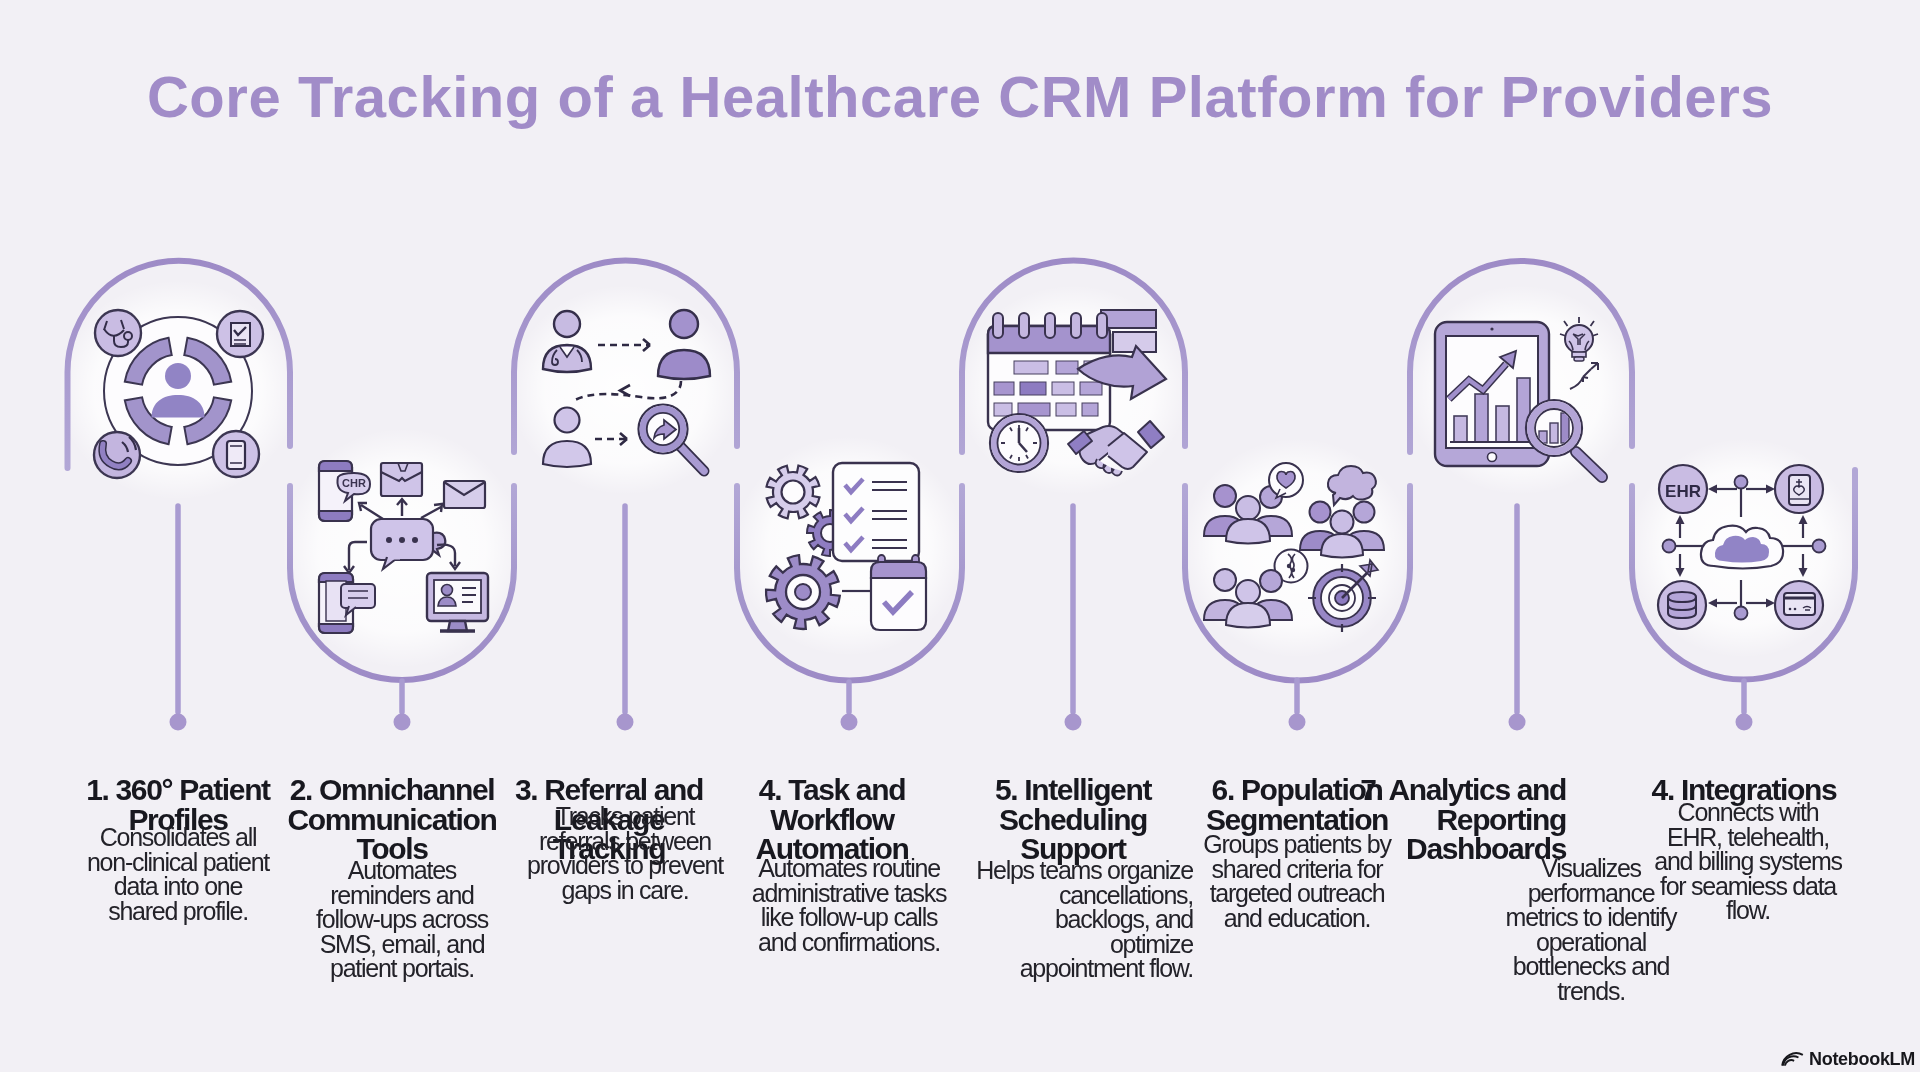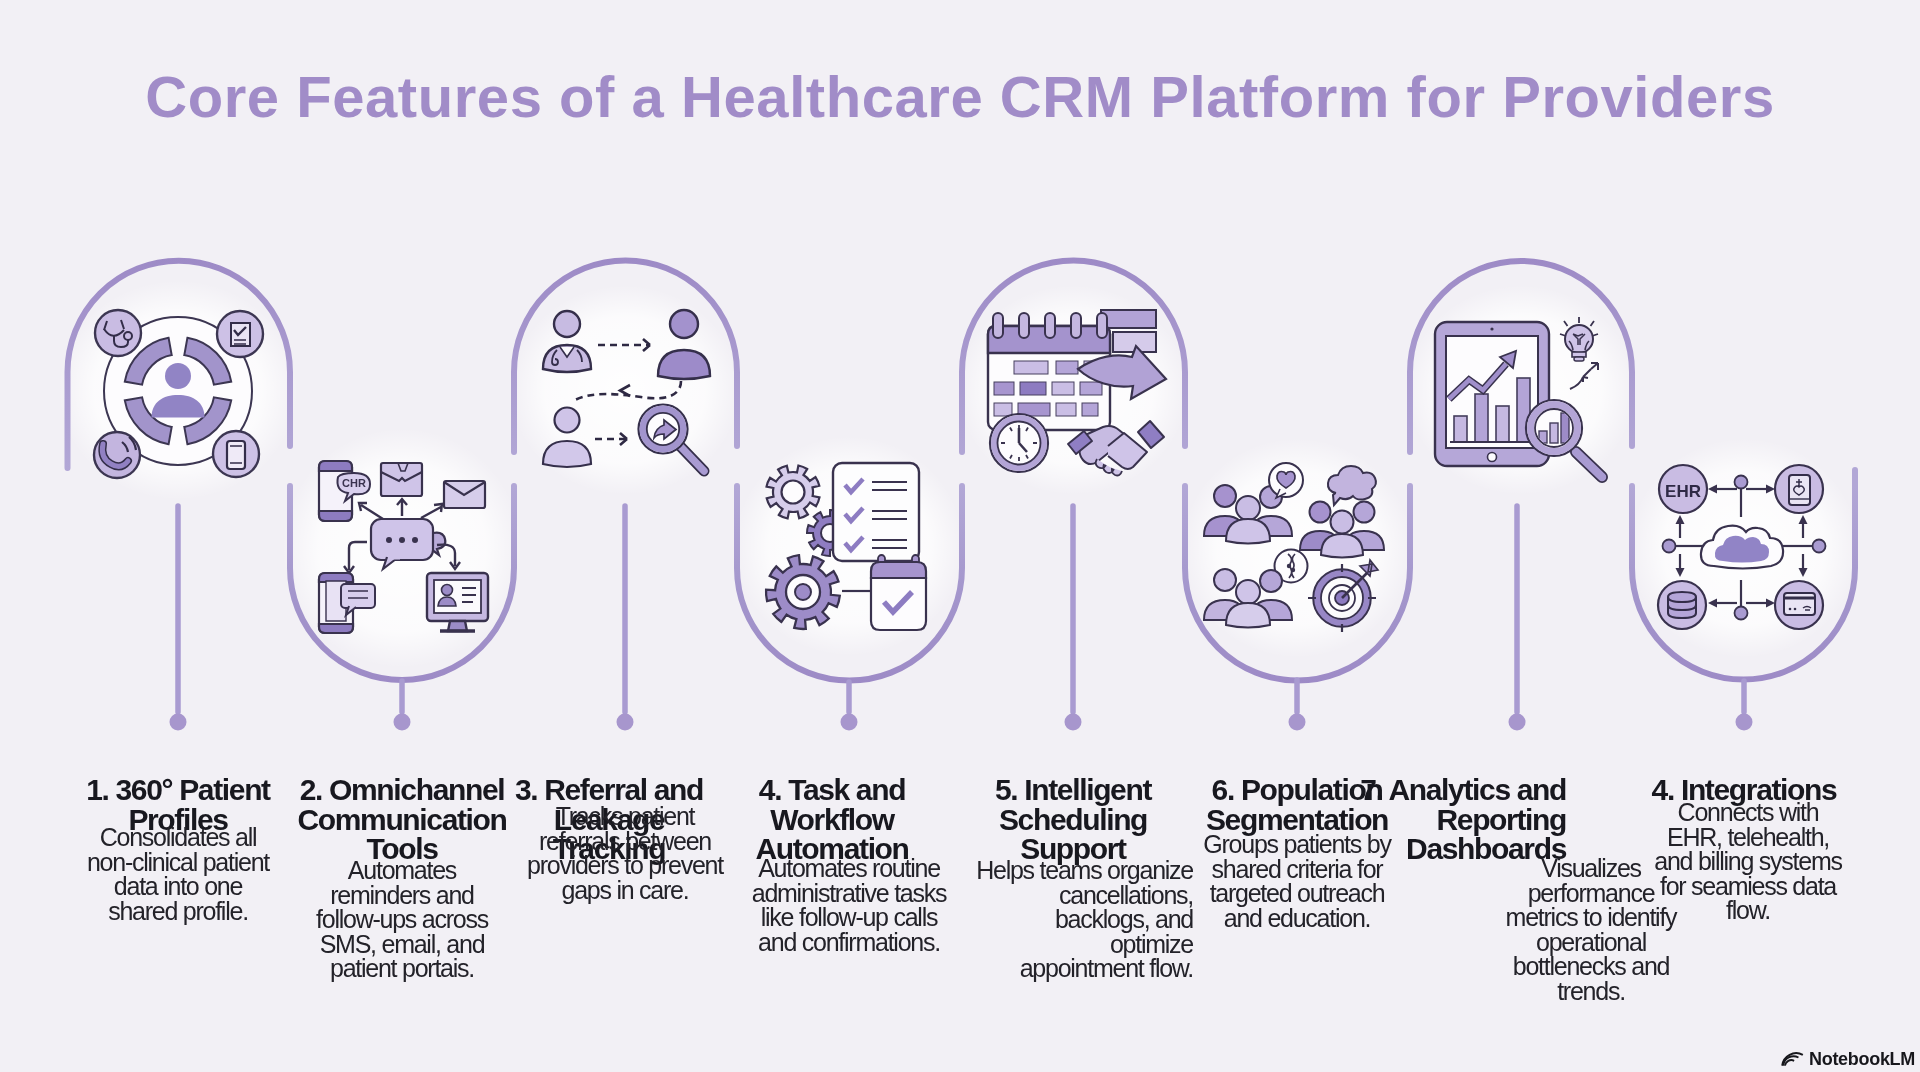"Core Features of a Healthcare" div.title { text: Features -> Tracking }
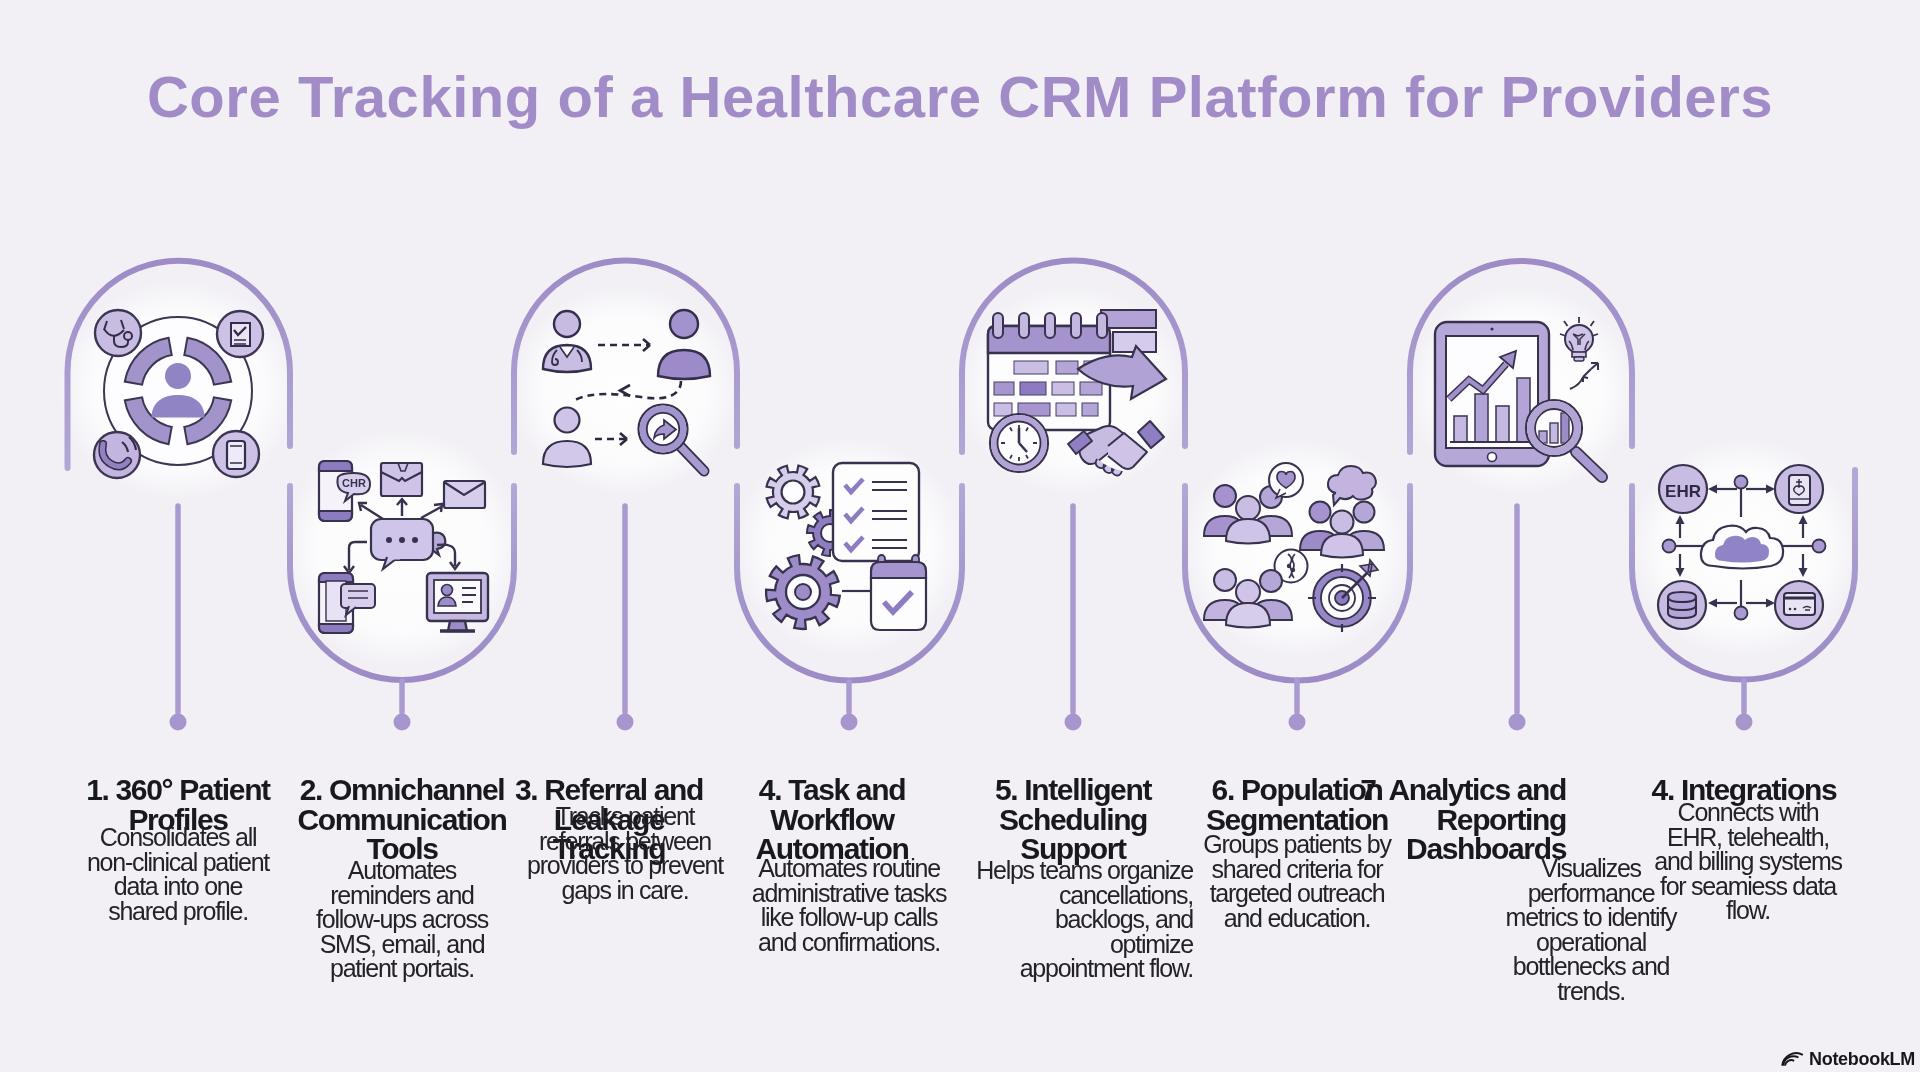"2. Omnichannel" div.hd { left: 282px -> 272px }
